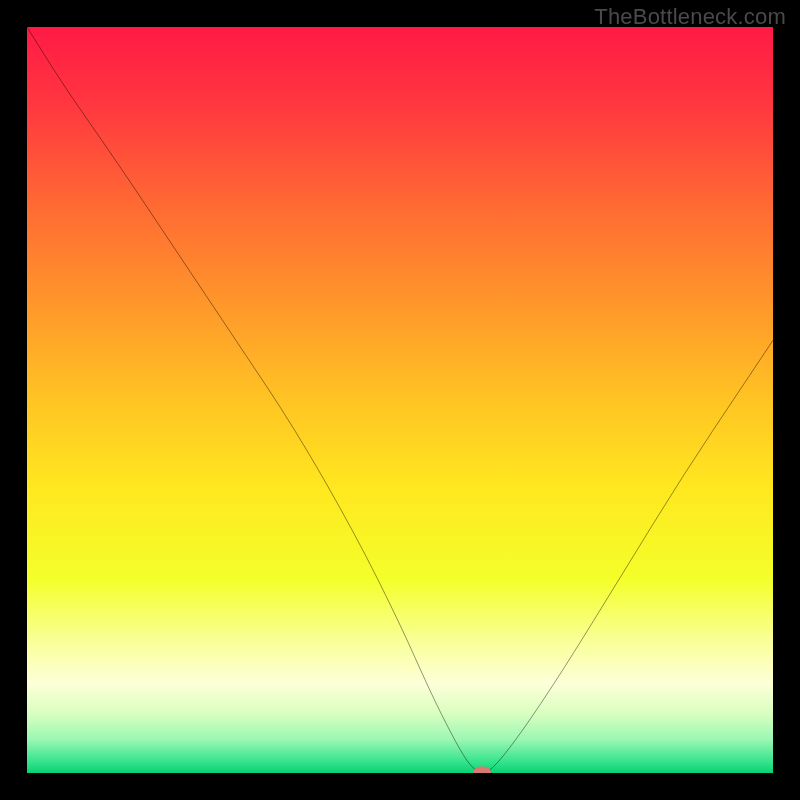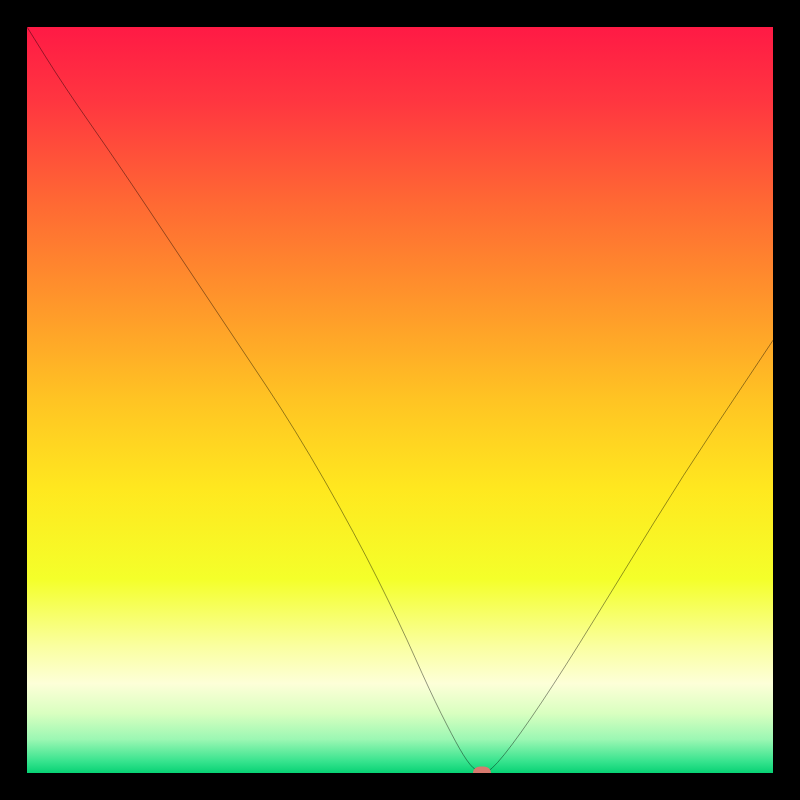"TheBottleneck.com" div.watermark { html: none -> <div>TheBottleneck.com</div> }
